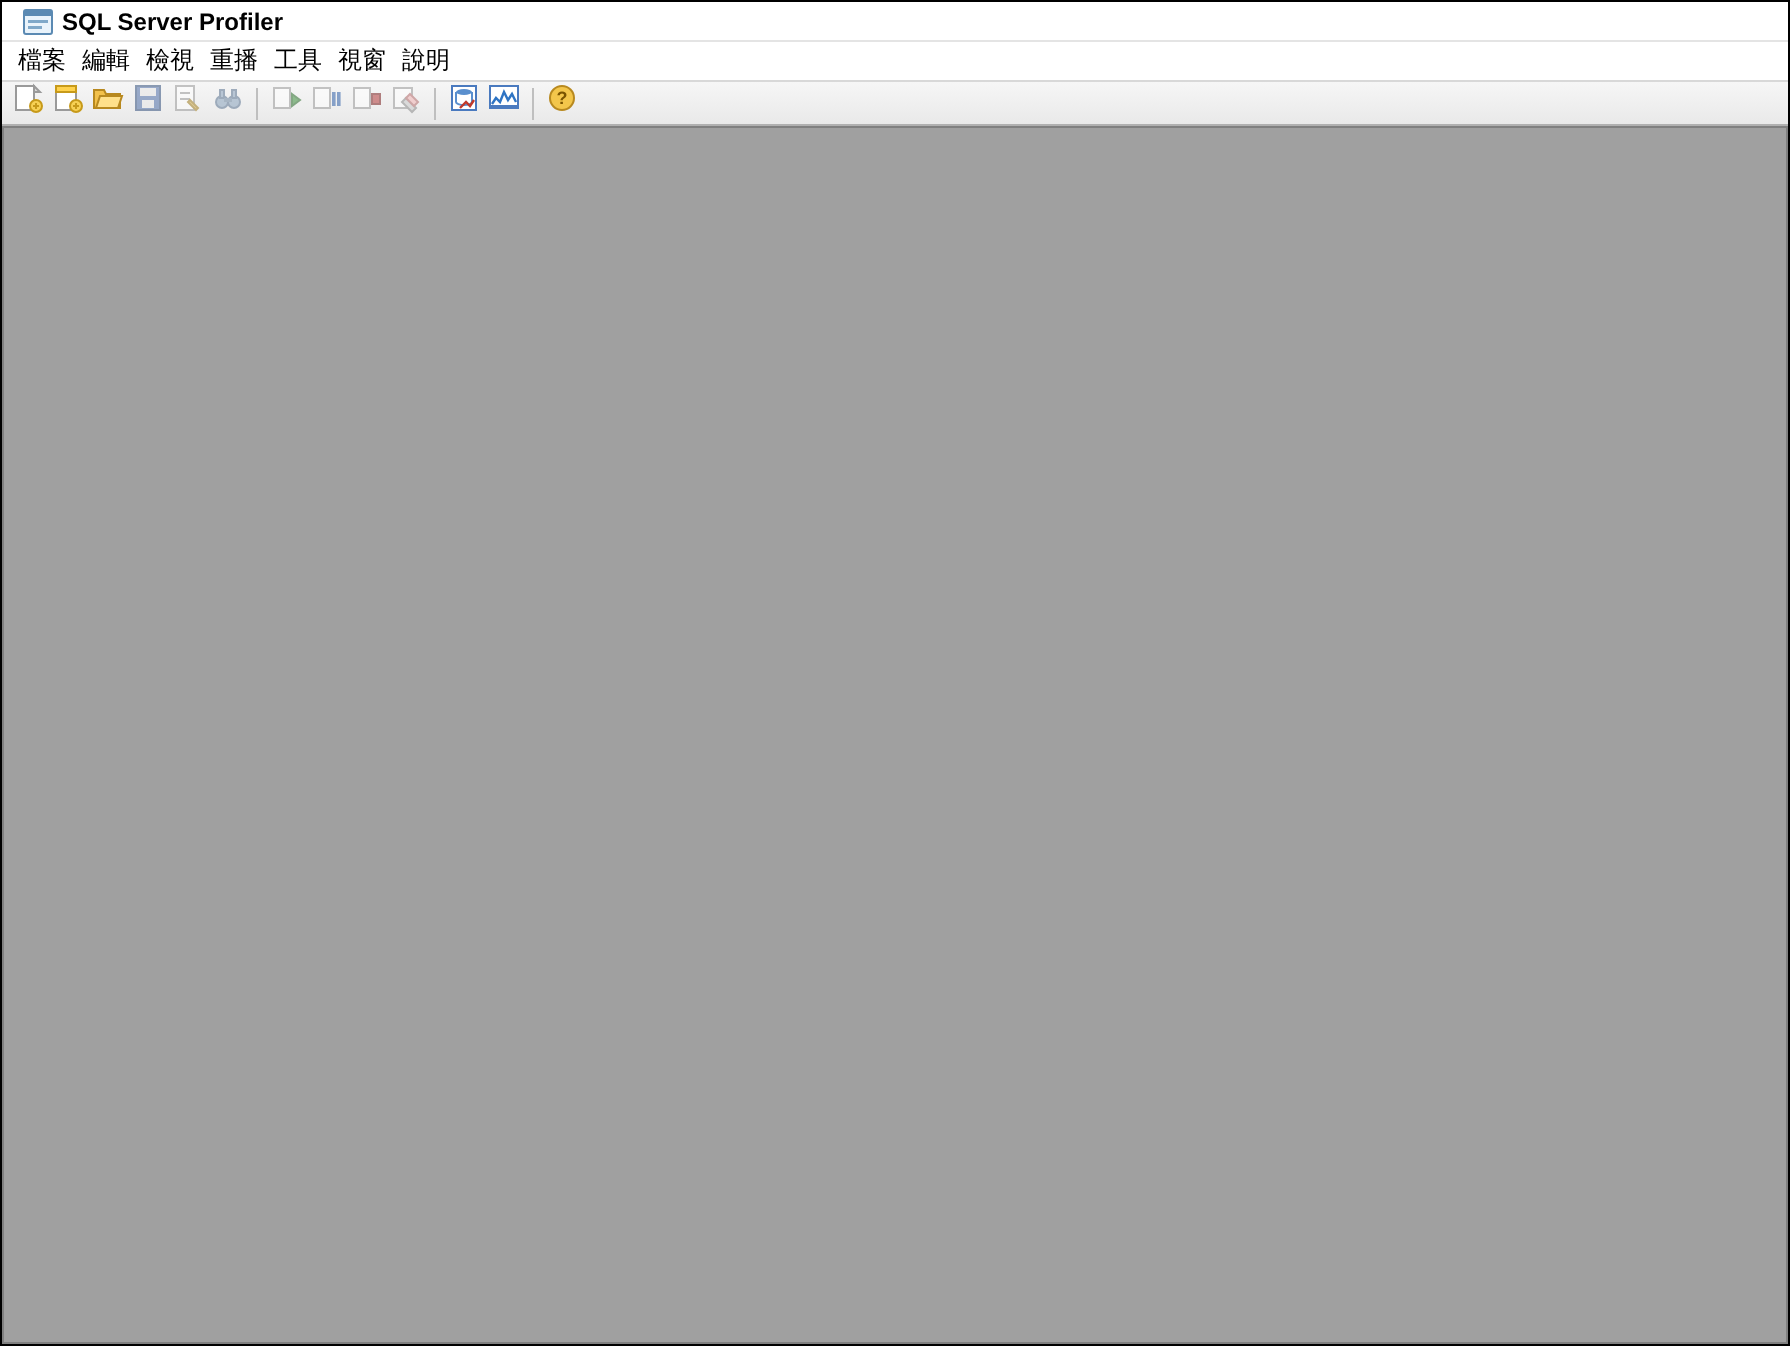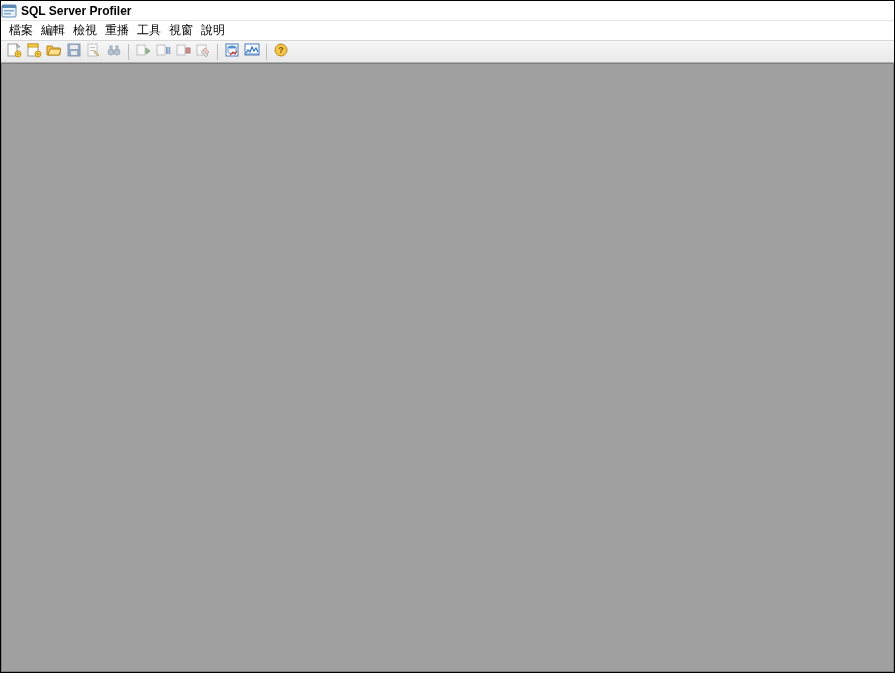"SQL Server Profiler" .titlebar { padding-left: 0 -> 10px }
